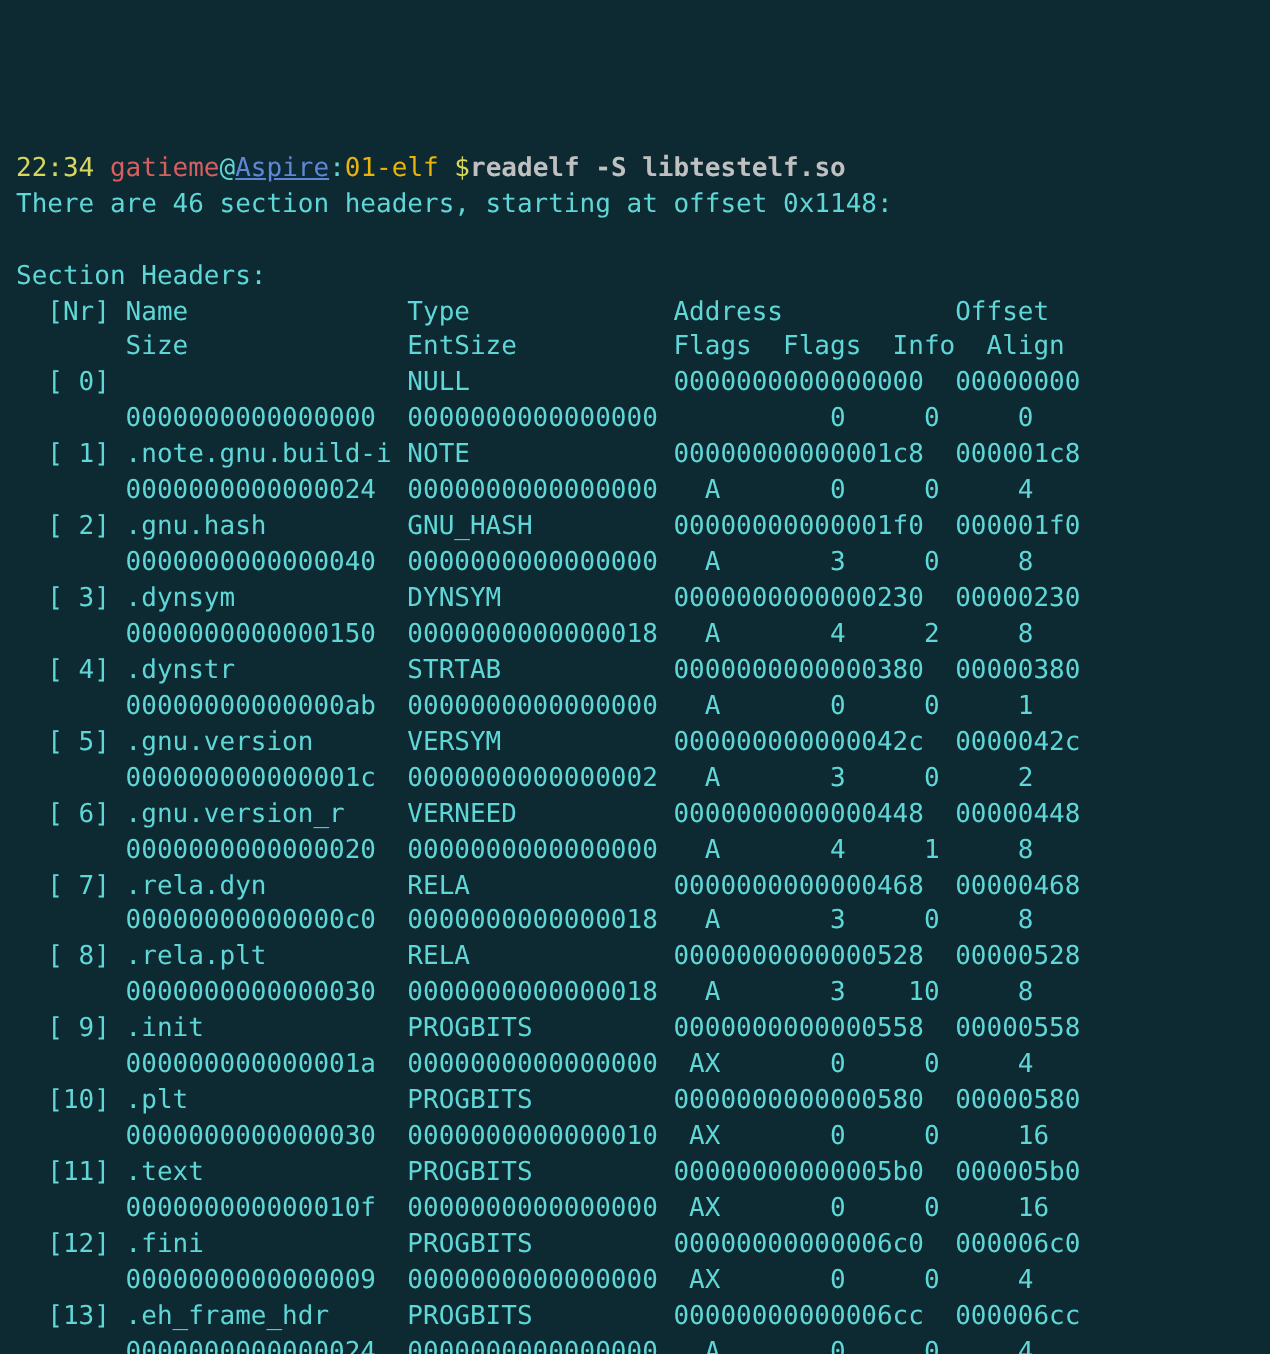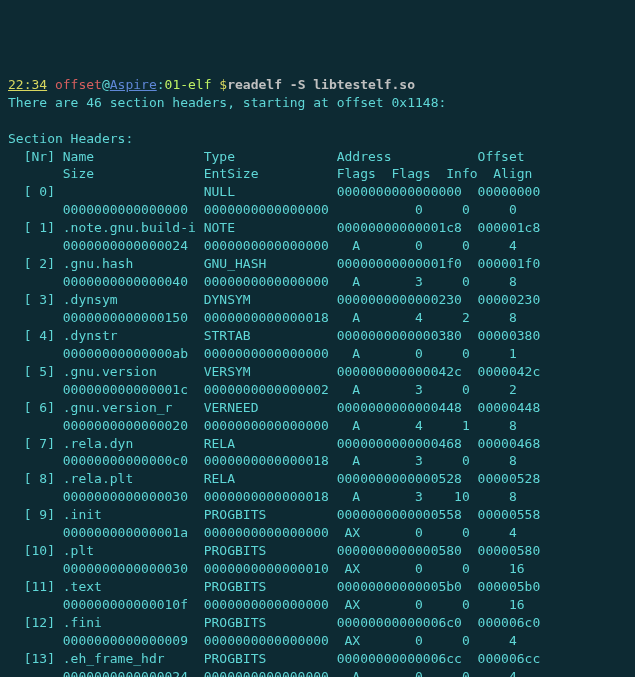"22:34" .time { text-decoration: underline -> none }
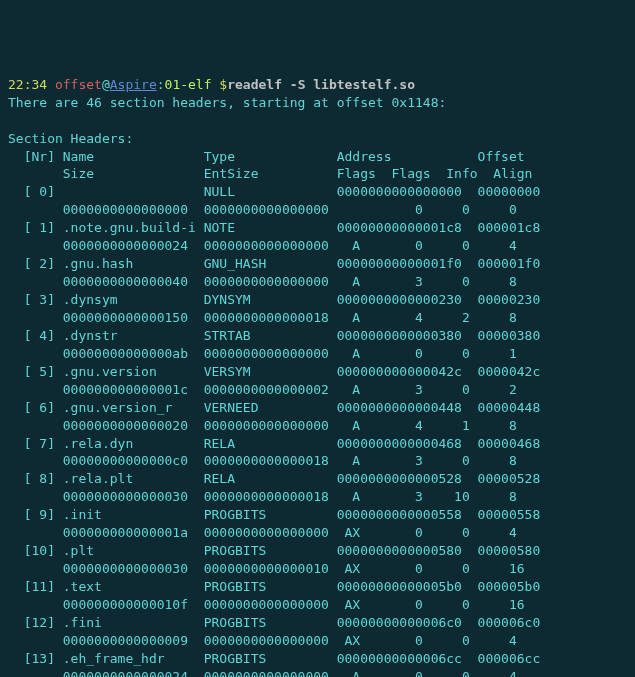"offset" span.user { text: offset -> gatieme }
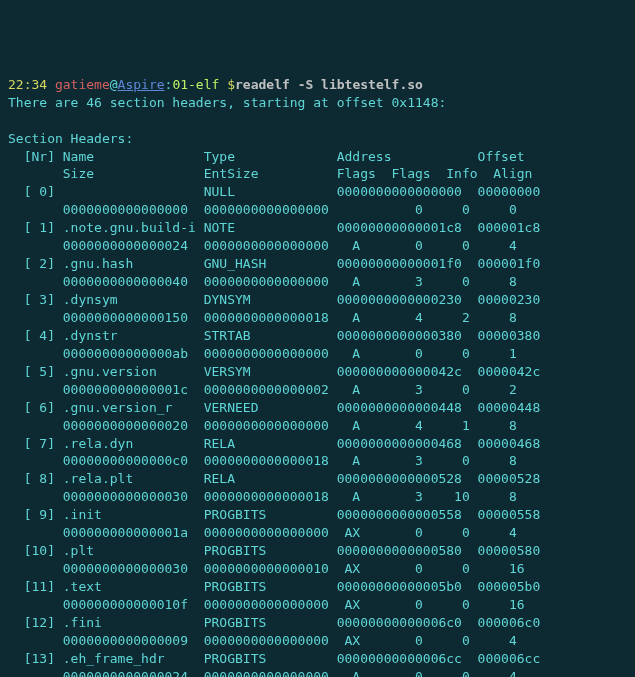"01-elf" .path { color: #bef264 -> #eab308 }
